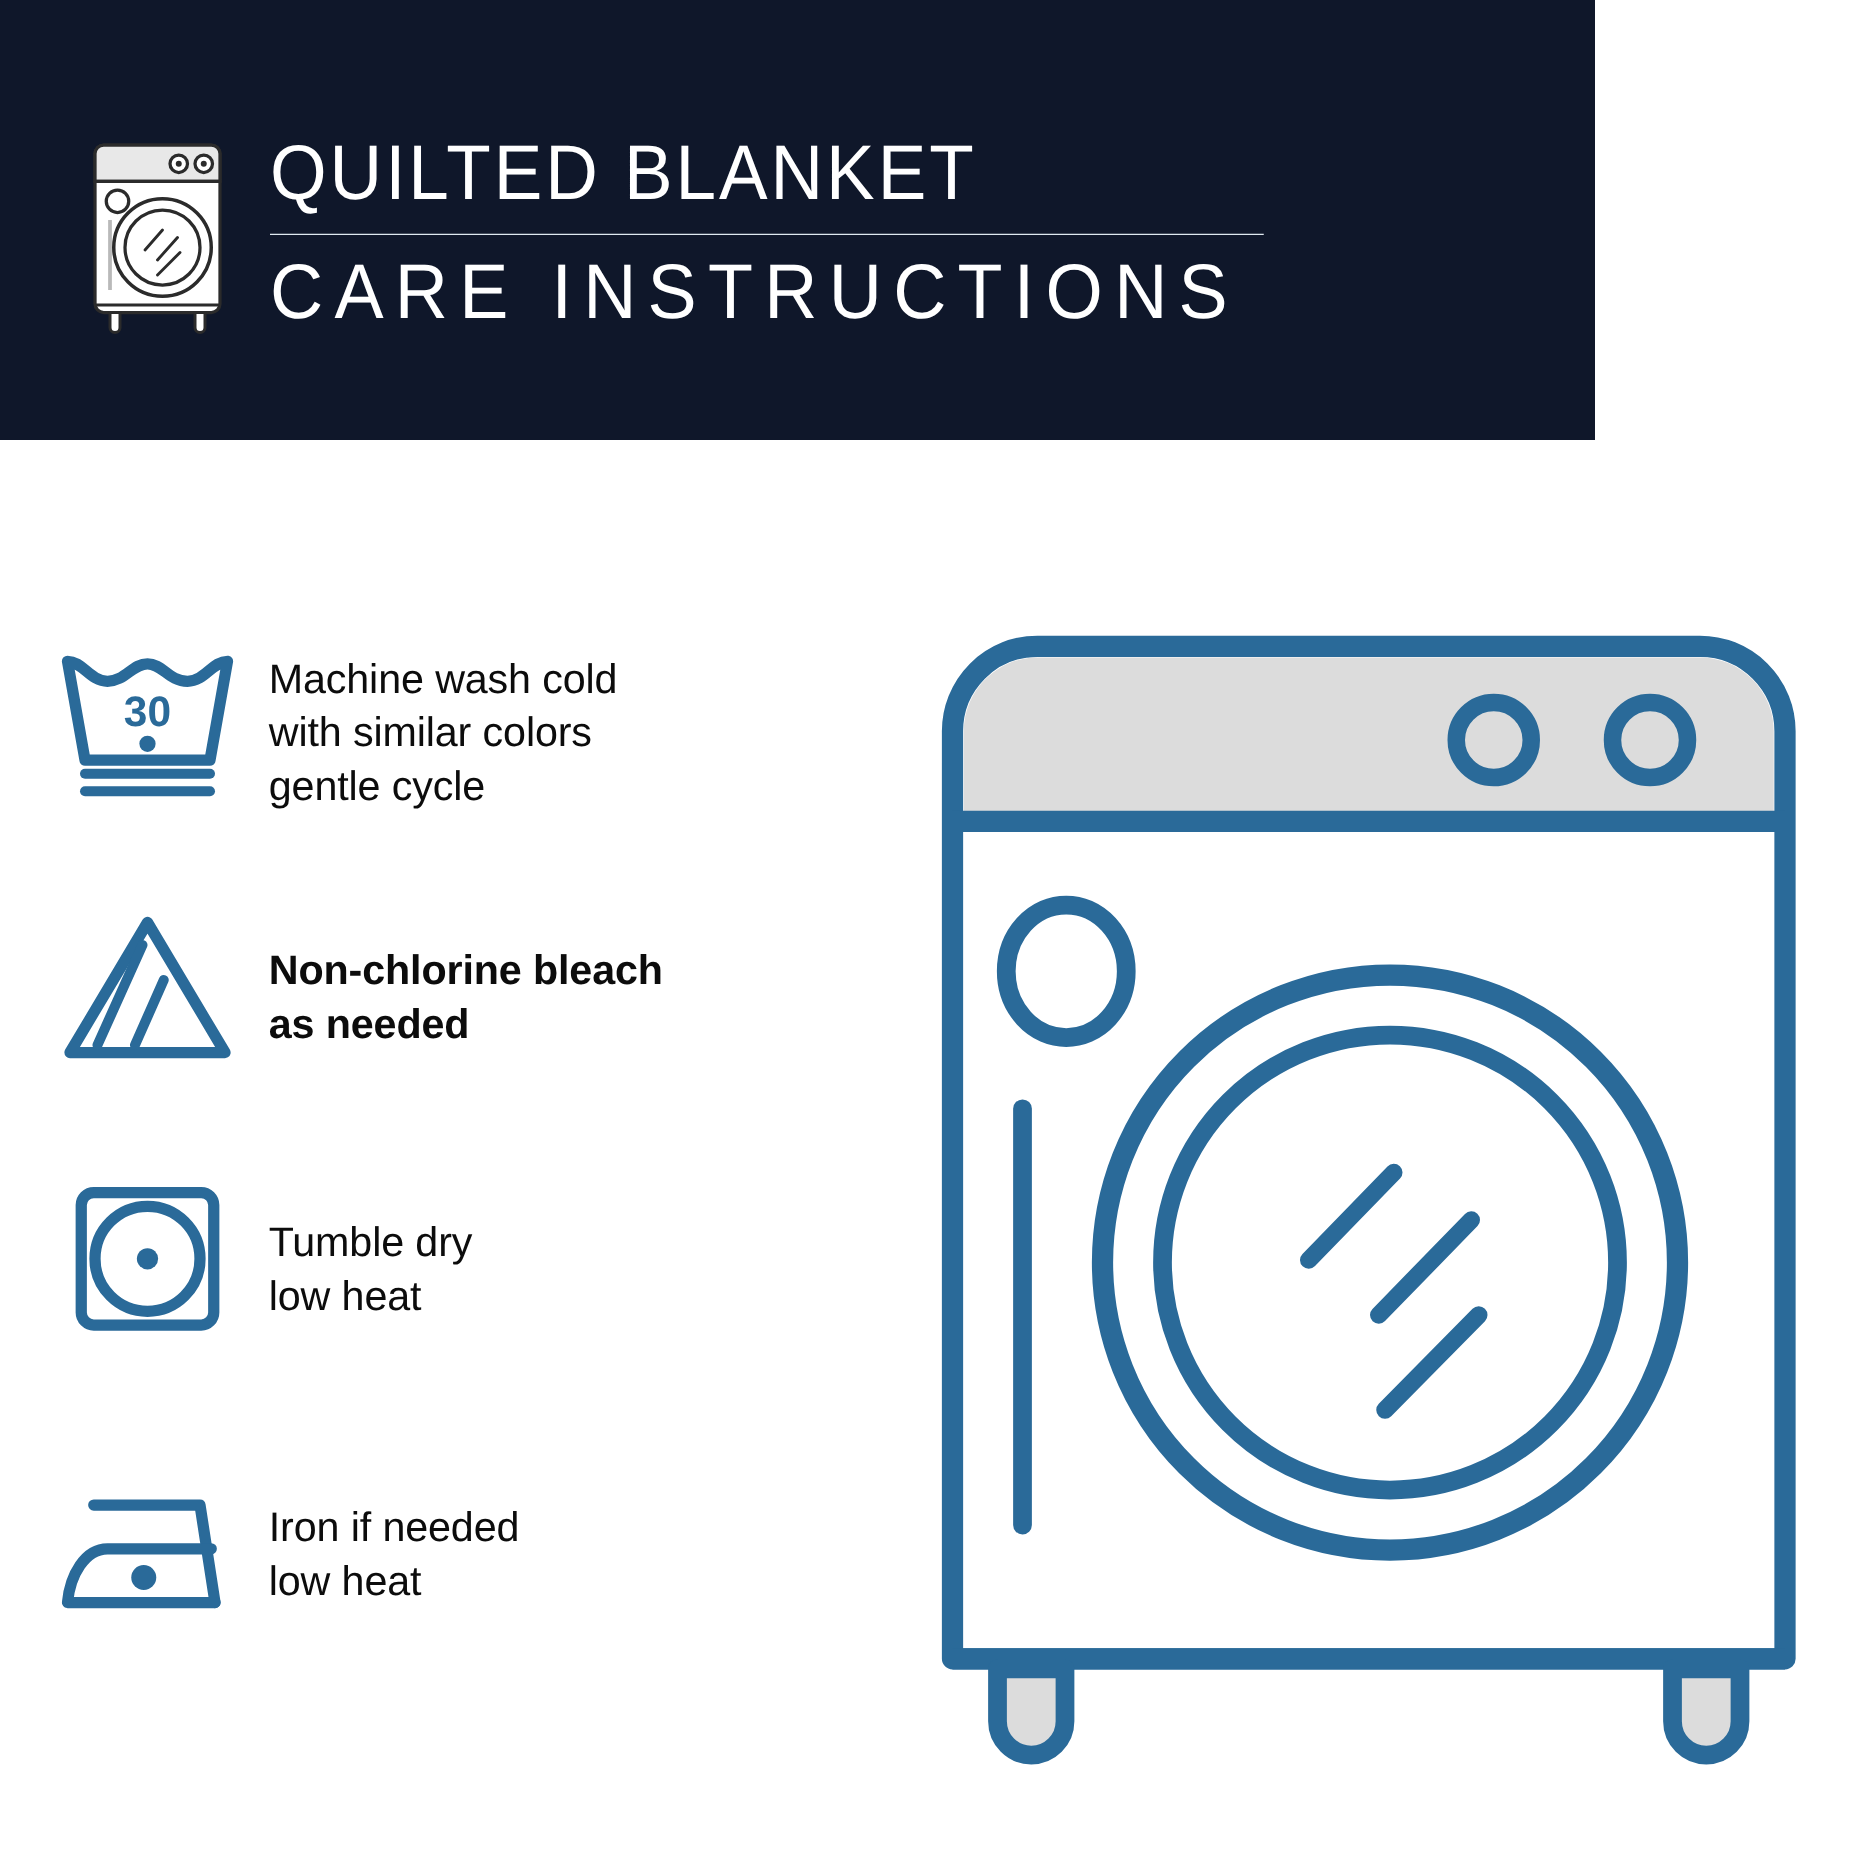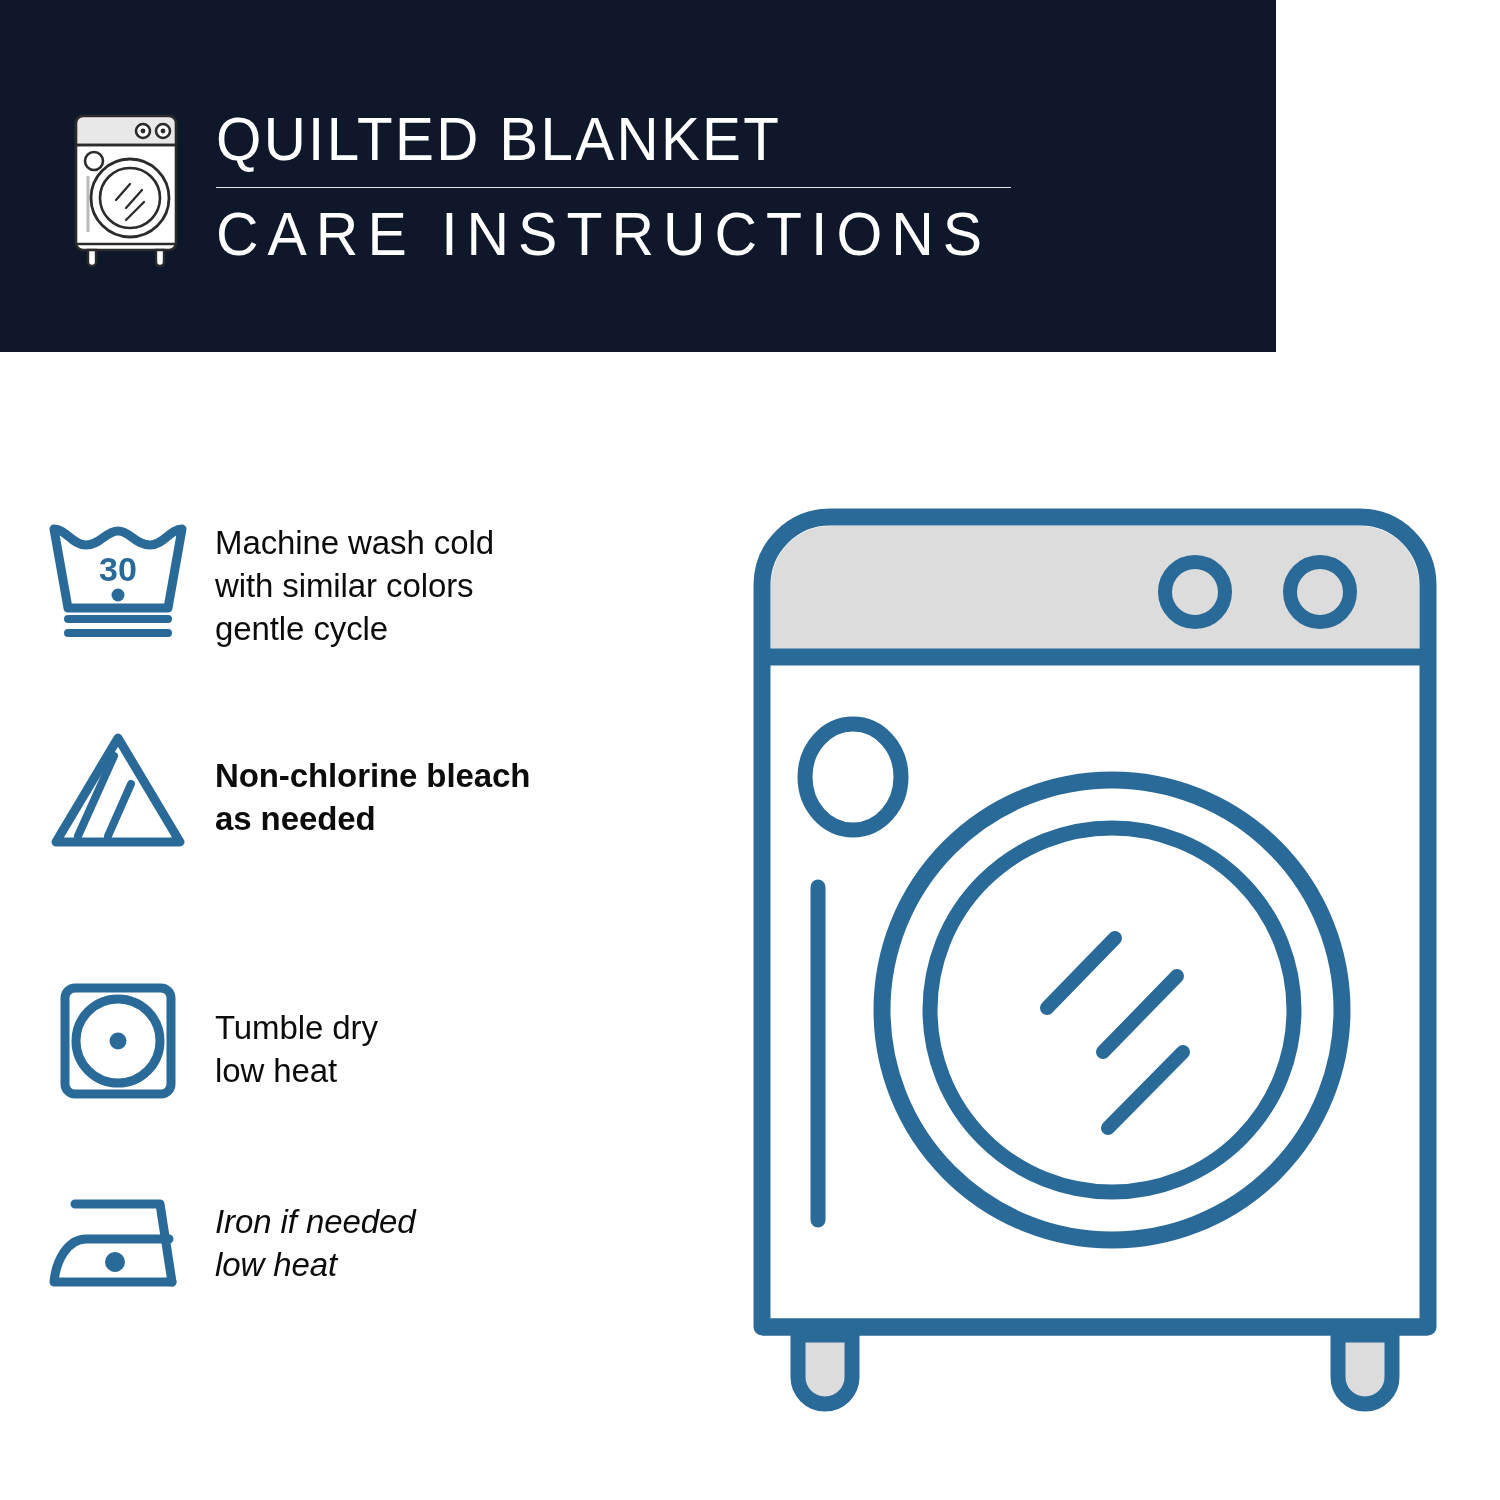"Tumble dry" .care-row.r2 { top: 620px -> 586px }
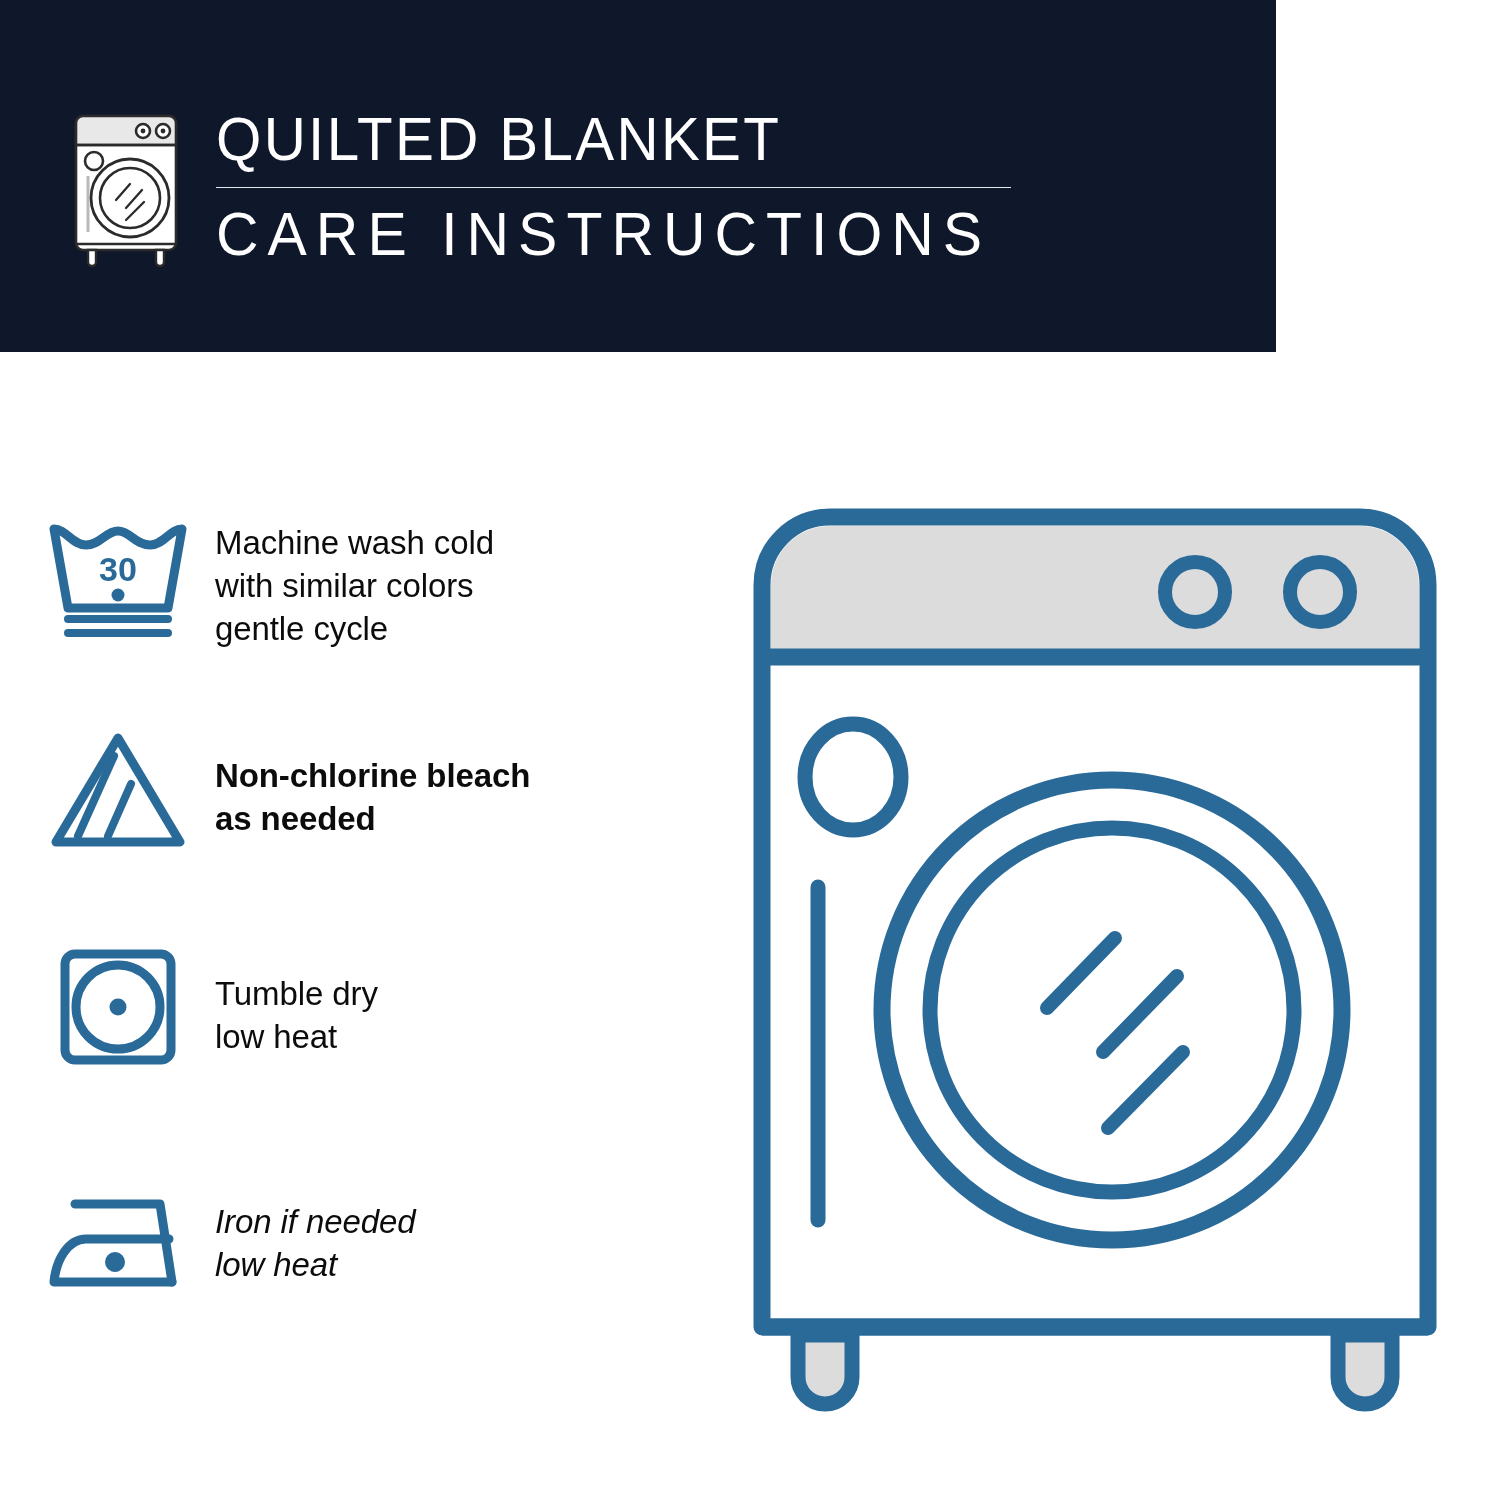"Iron if needed" .care-row.r3 .care-text { font-style: italic -> none }
